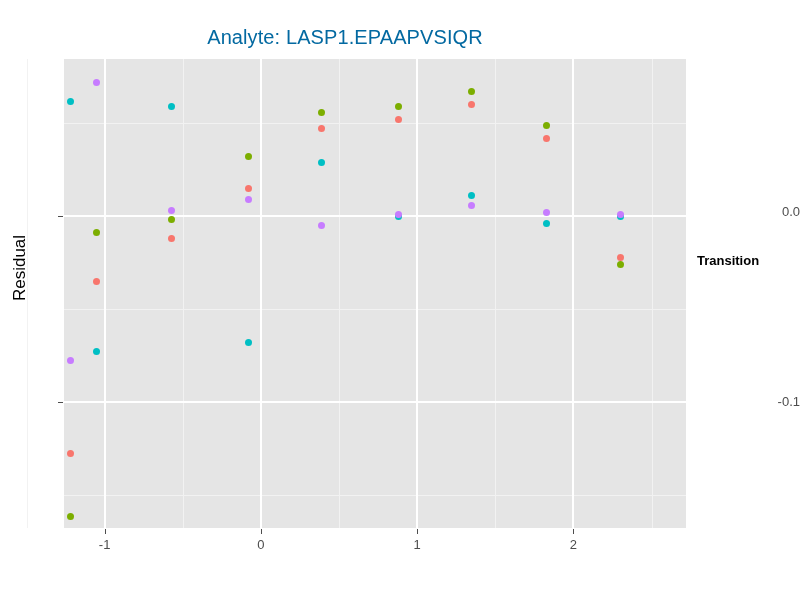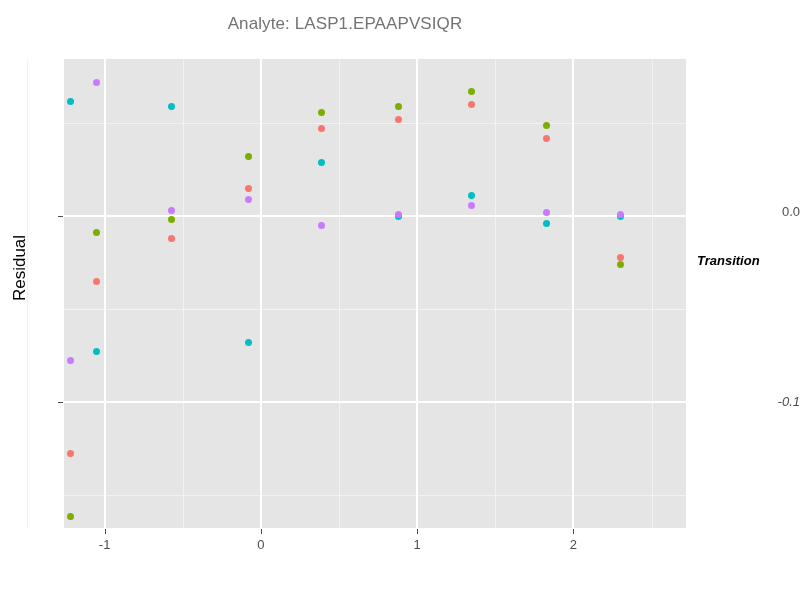"Analyte: LASP1.EPAAPVSIQR" .plot-title { color: #737373 -> #0369a1; font-size: 17px -> 20px; top: 14px -> 26px }
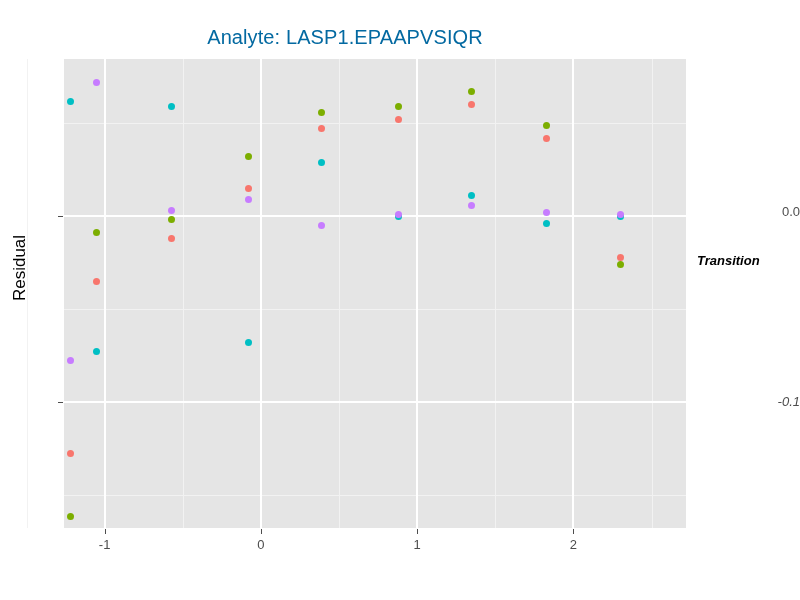"Transition" .legend-title { font-style: italic -> none }
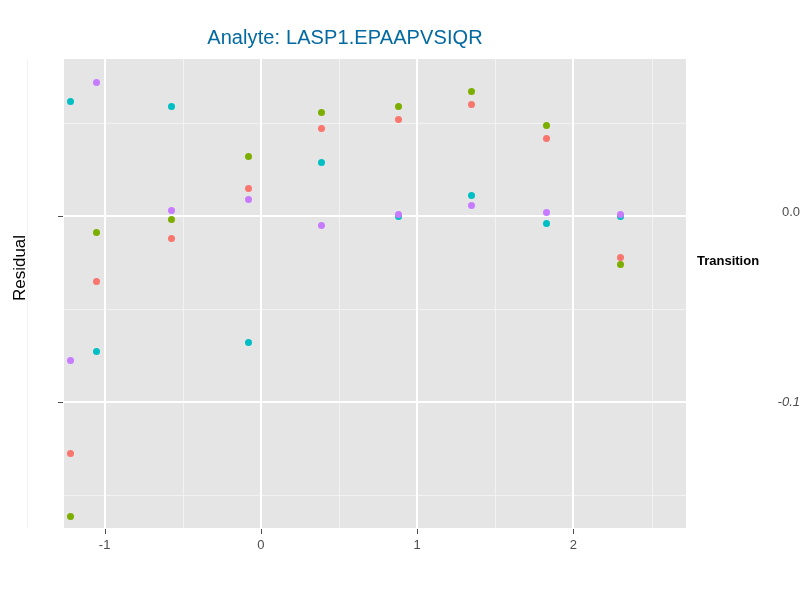"-0.1" div.ytick-label { font-style: italic -> none }
